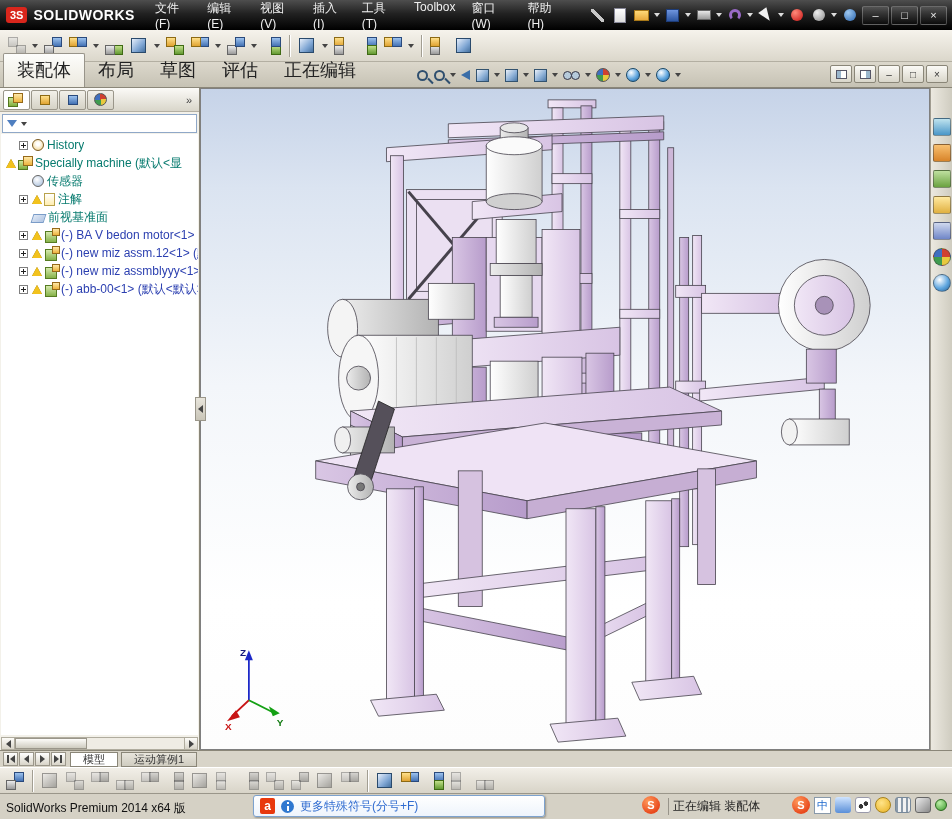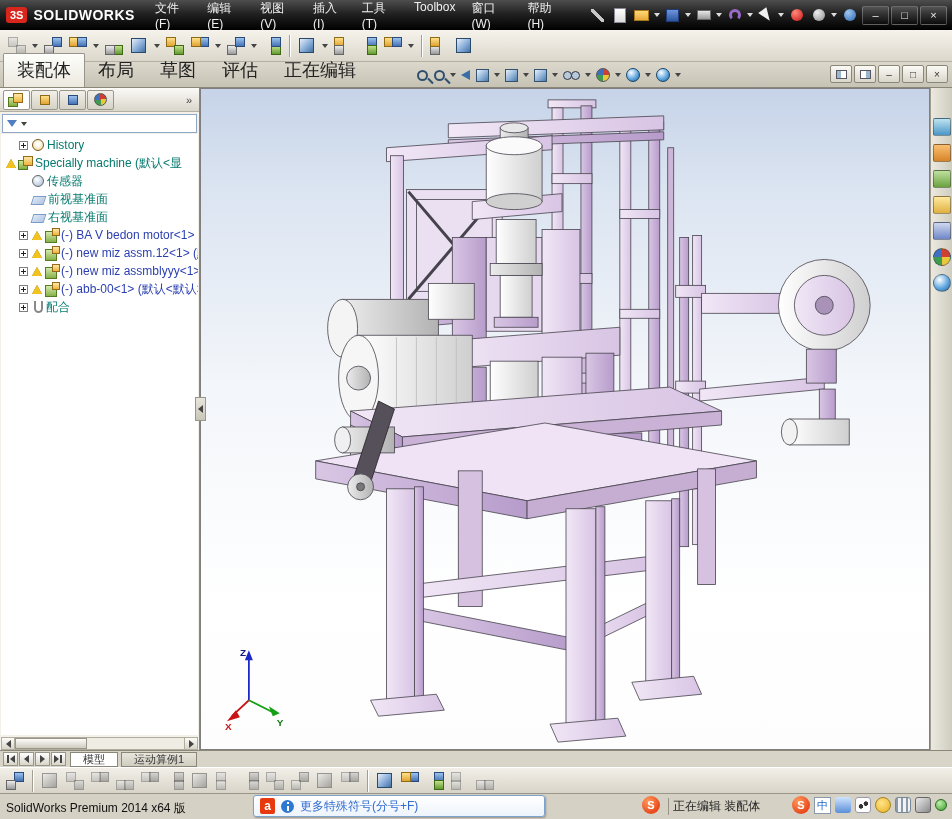"注解" div.trow { html: none -> <div> <span></span> <span></span> <span></span> <span>注解</span> </div> }
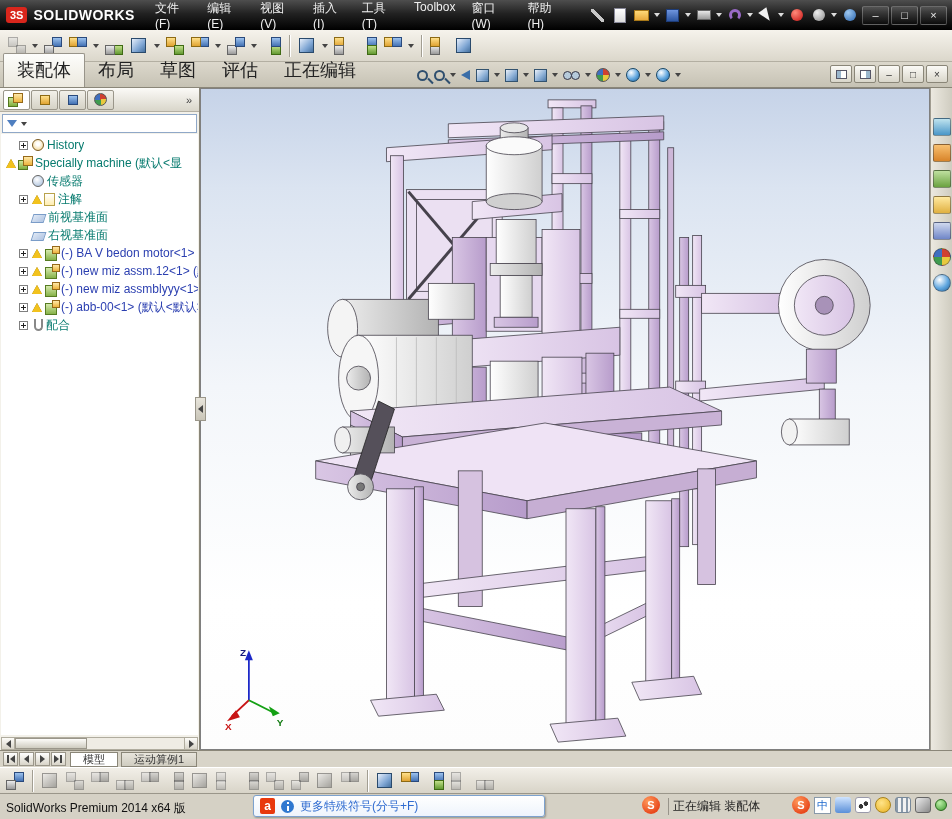"右视基准面" div.trow { html: <div> <span></span> <span></span> <span>右视基准面</span> </div> -> none }
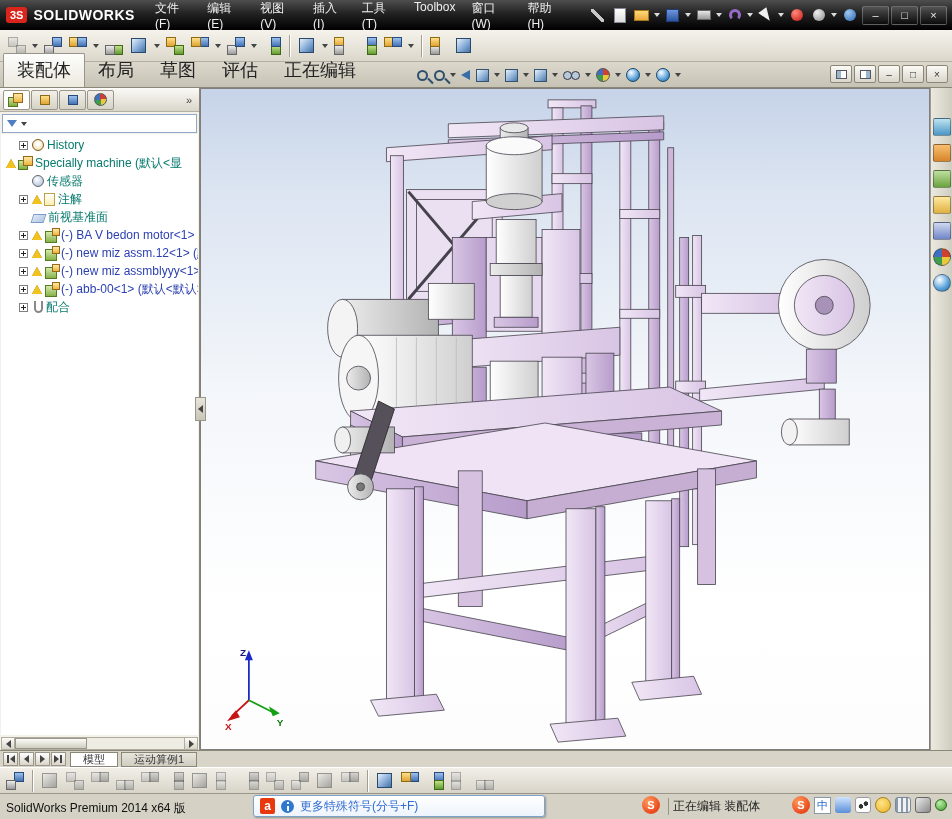"配合" div.trow { html: <div> <span></span> <span></span> <span>配合</span> </div> -> none }
